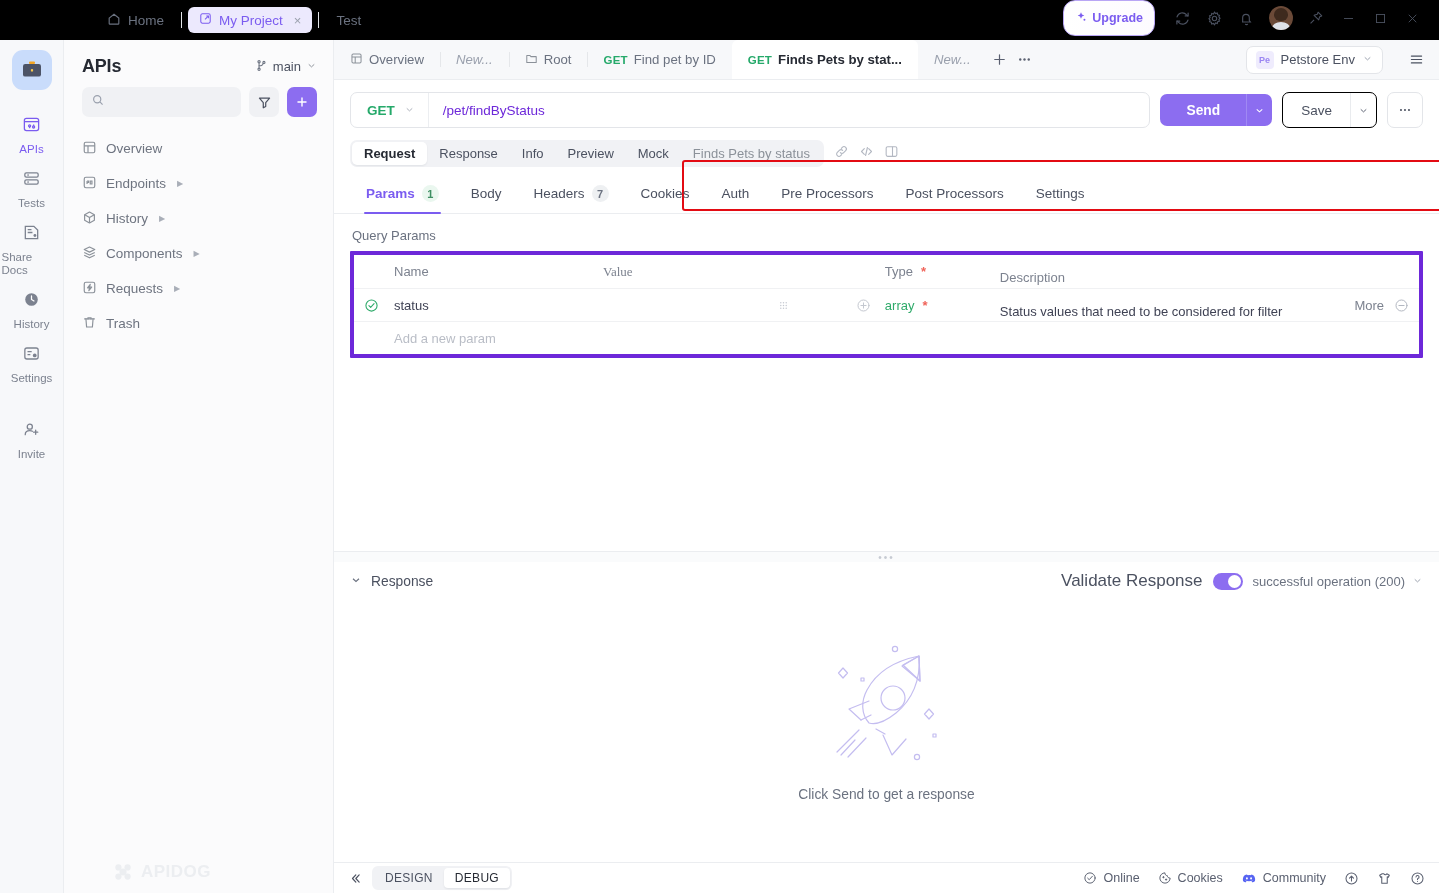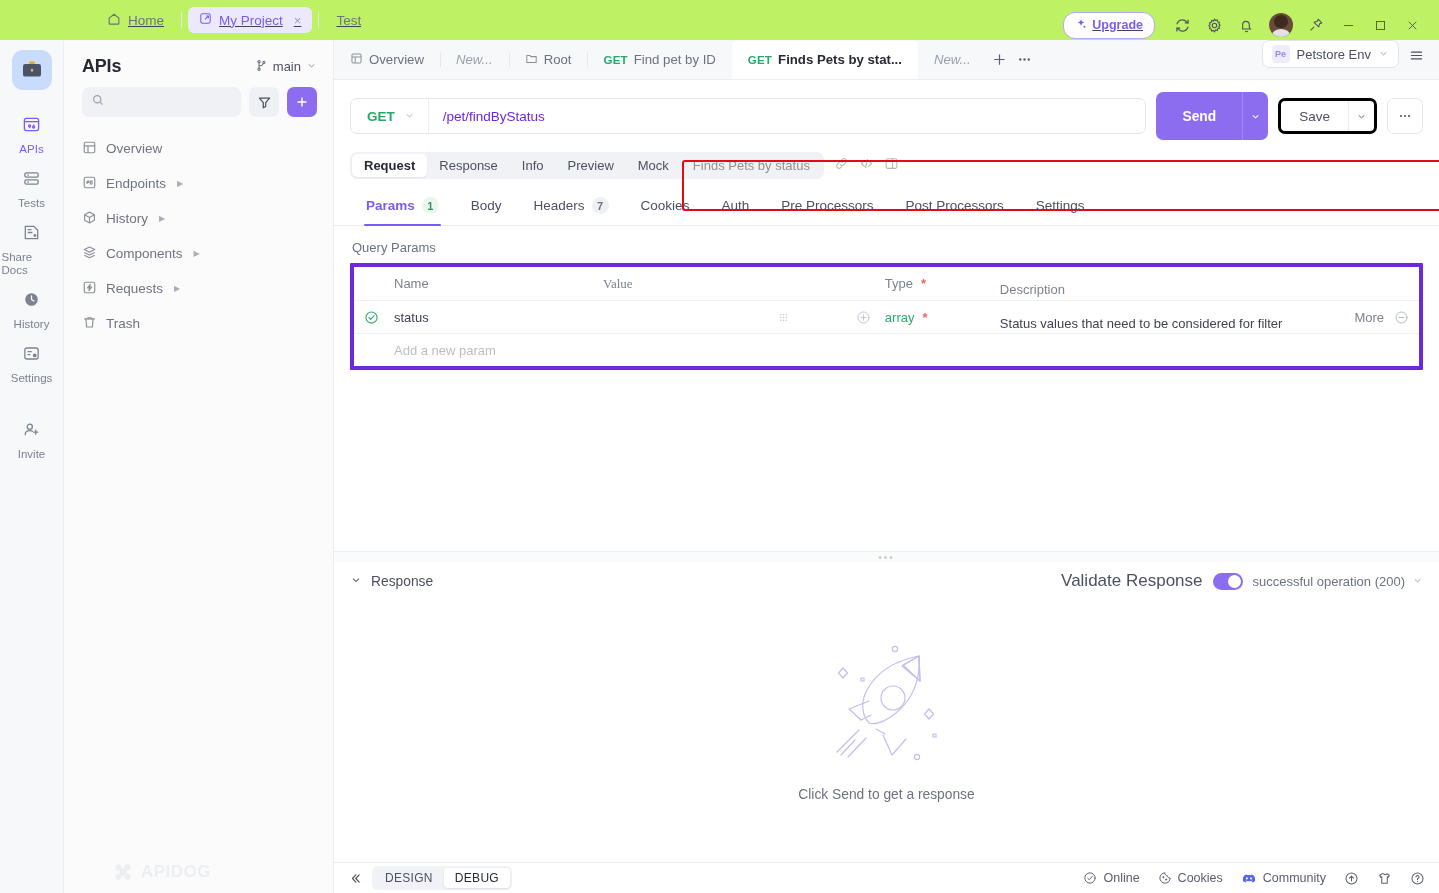"Home" .titlebar { align-items: flex-end -> flex-start; background: #bef264 -> #000000; text-decoration: underline -> none }
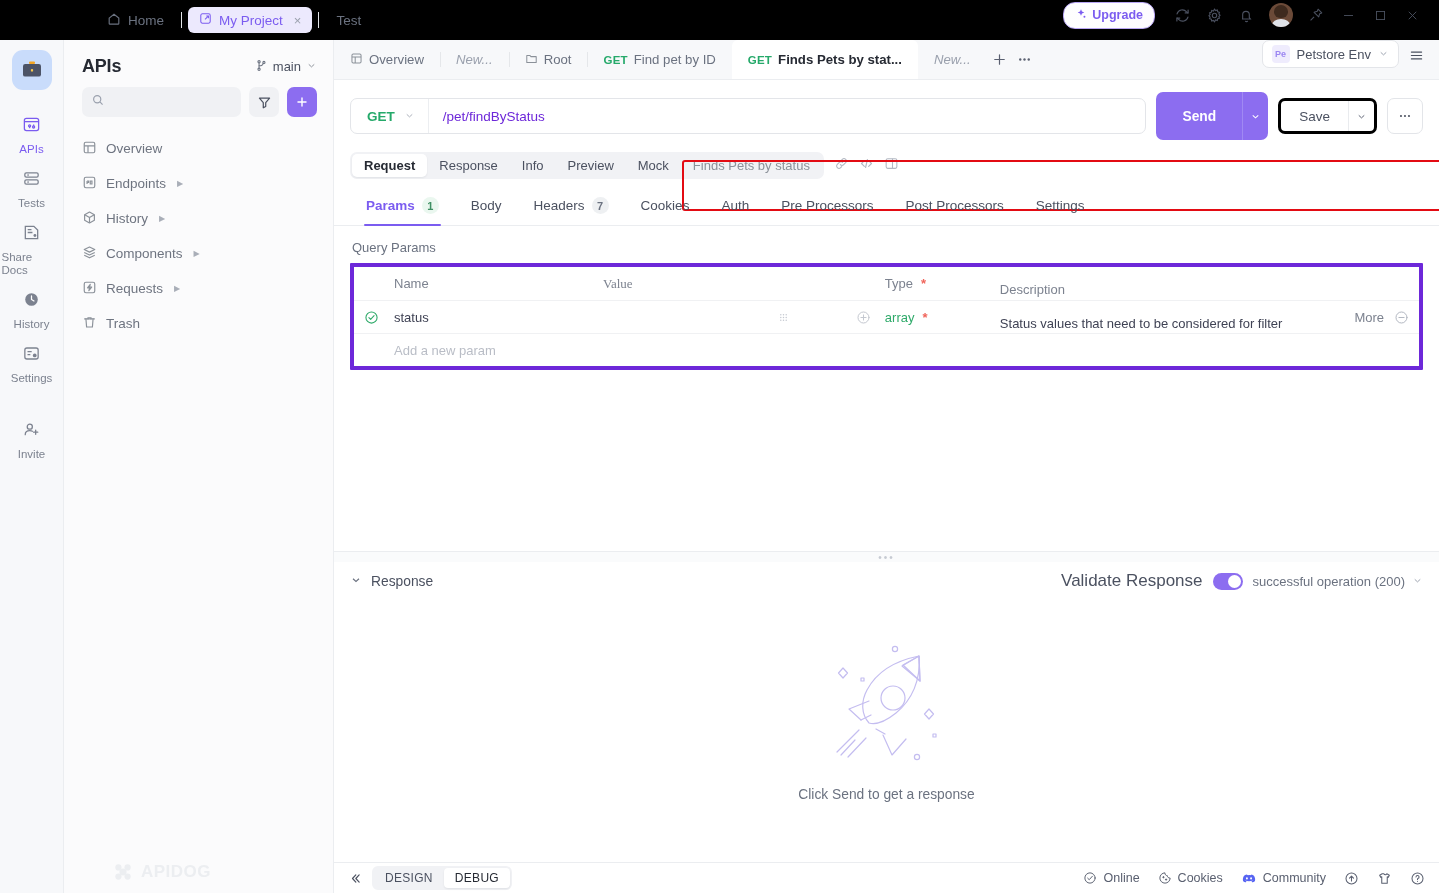"Upgrade" .upgrade { height: 27px -> 36px }
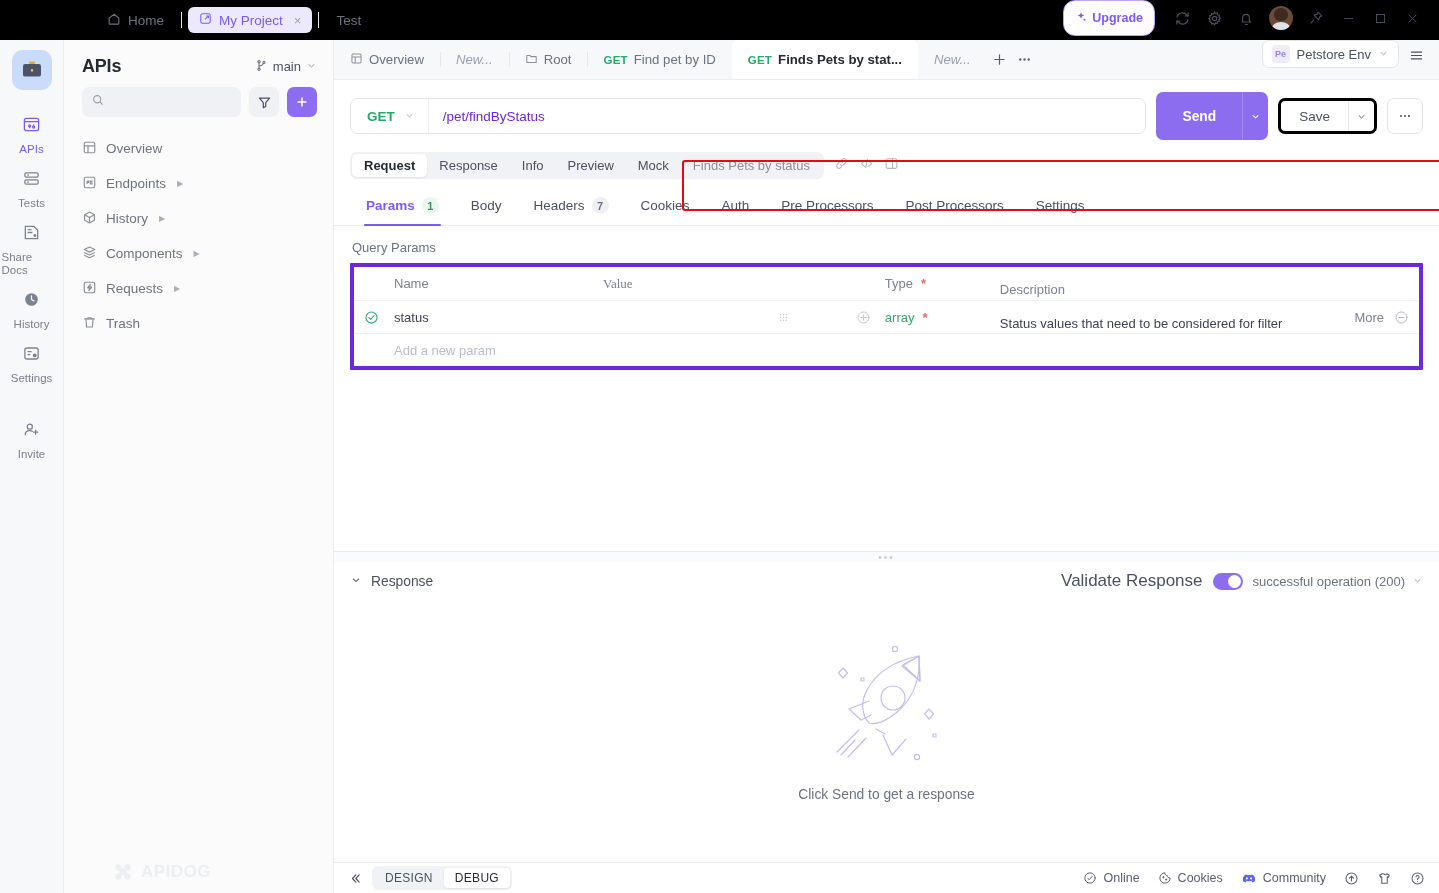"Pe" .tab-right { align-items: none -> center; gap: 2px -> 18px }
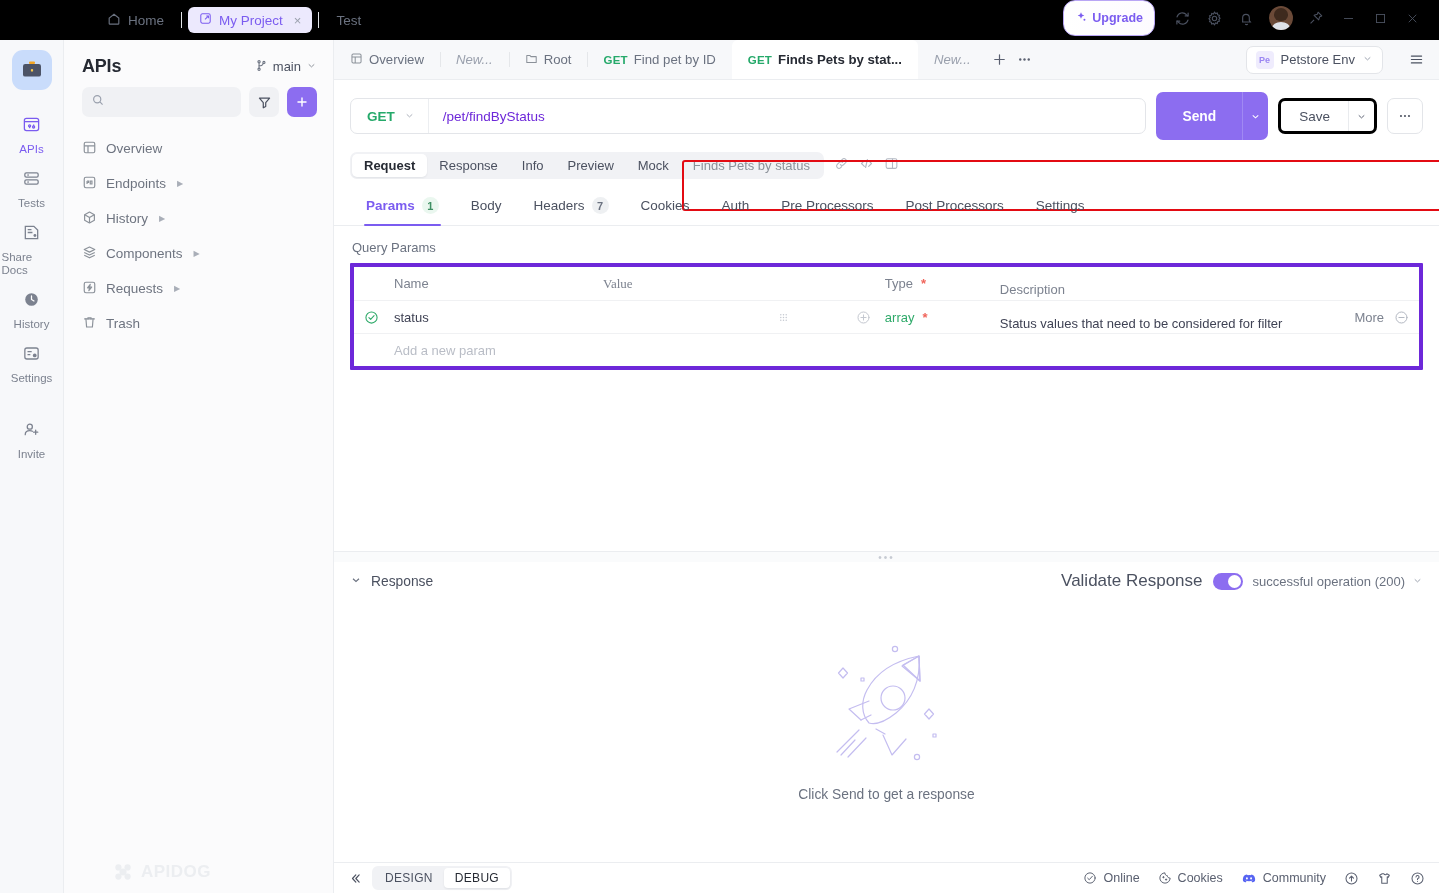"Send" .btn-send { height: 48px -> 32px }
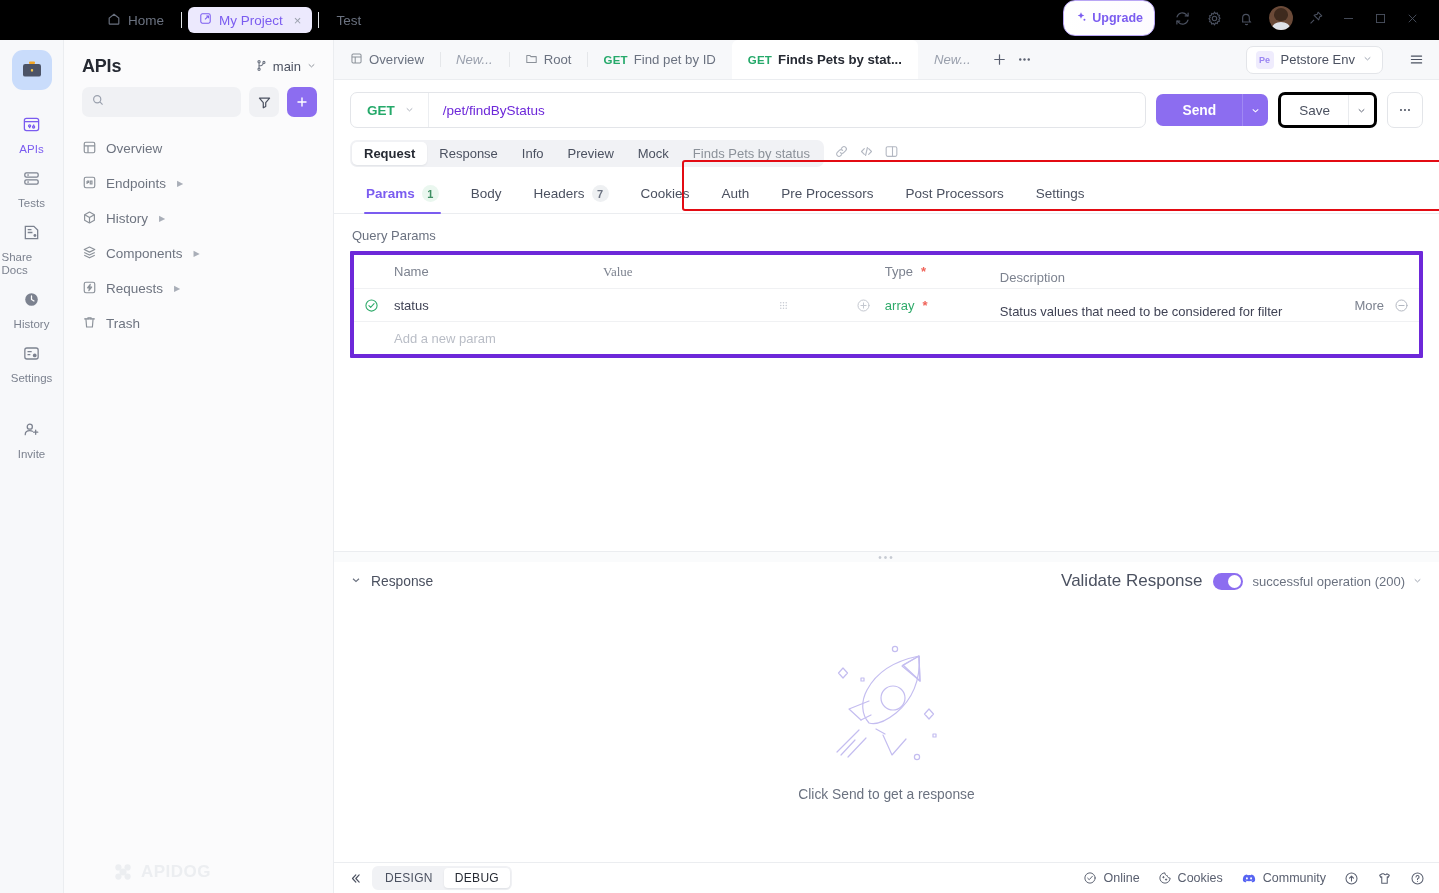"Save" .btn-save { border: 3px solid #000000 -> 1px solid #000000 }
